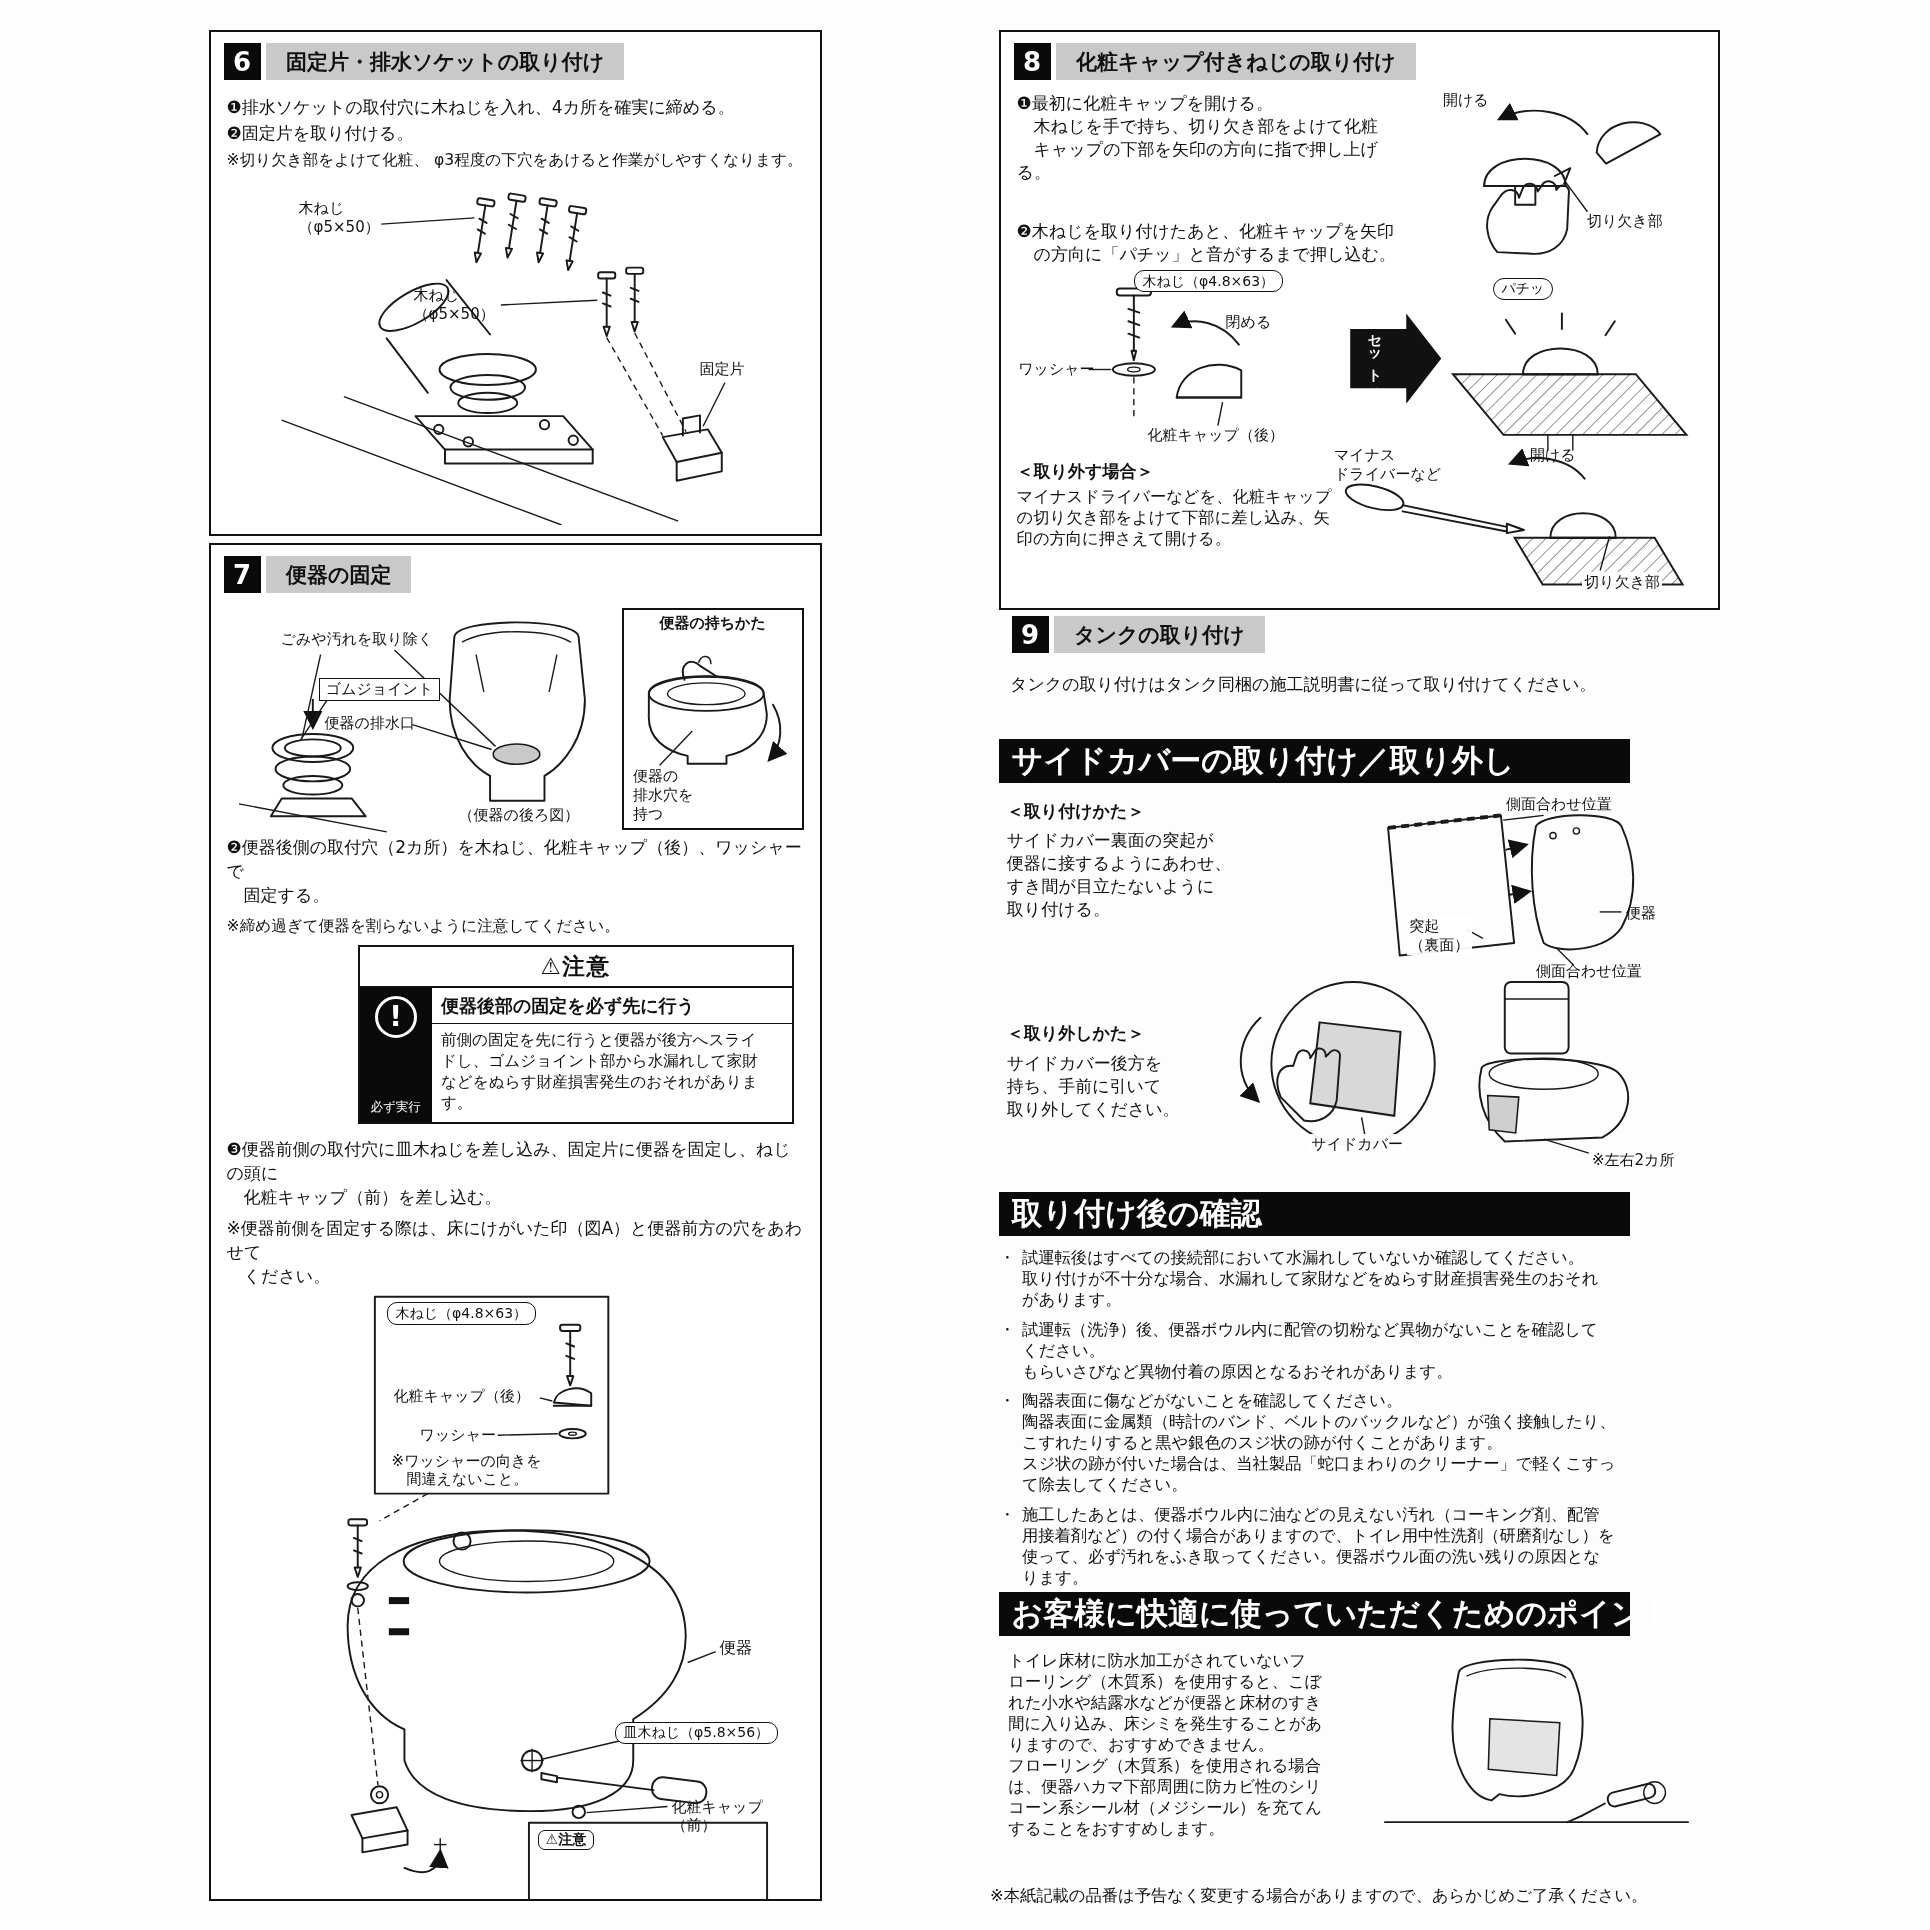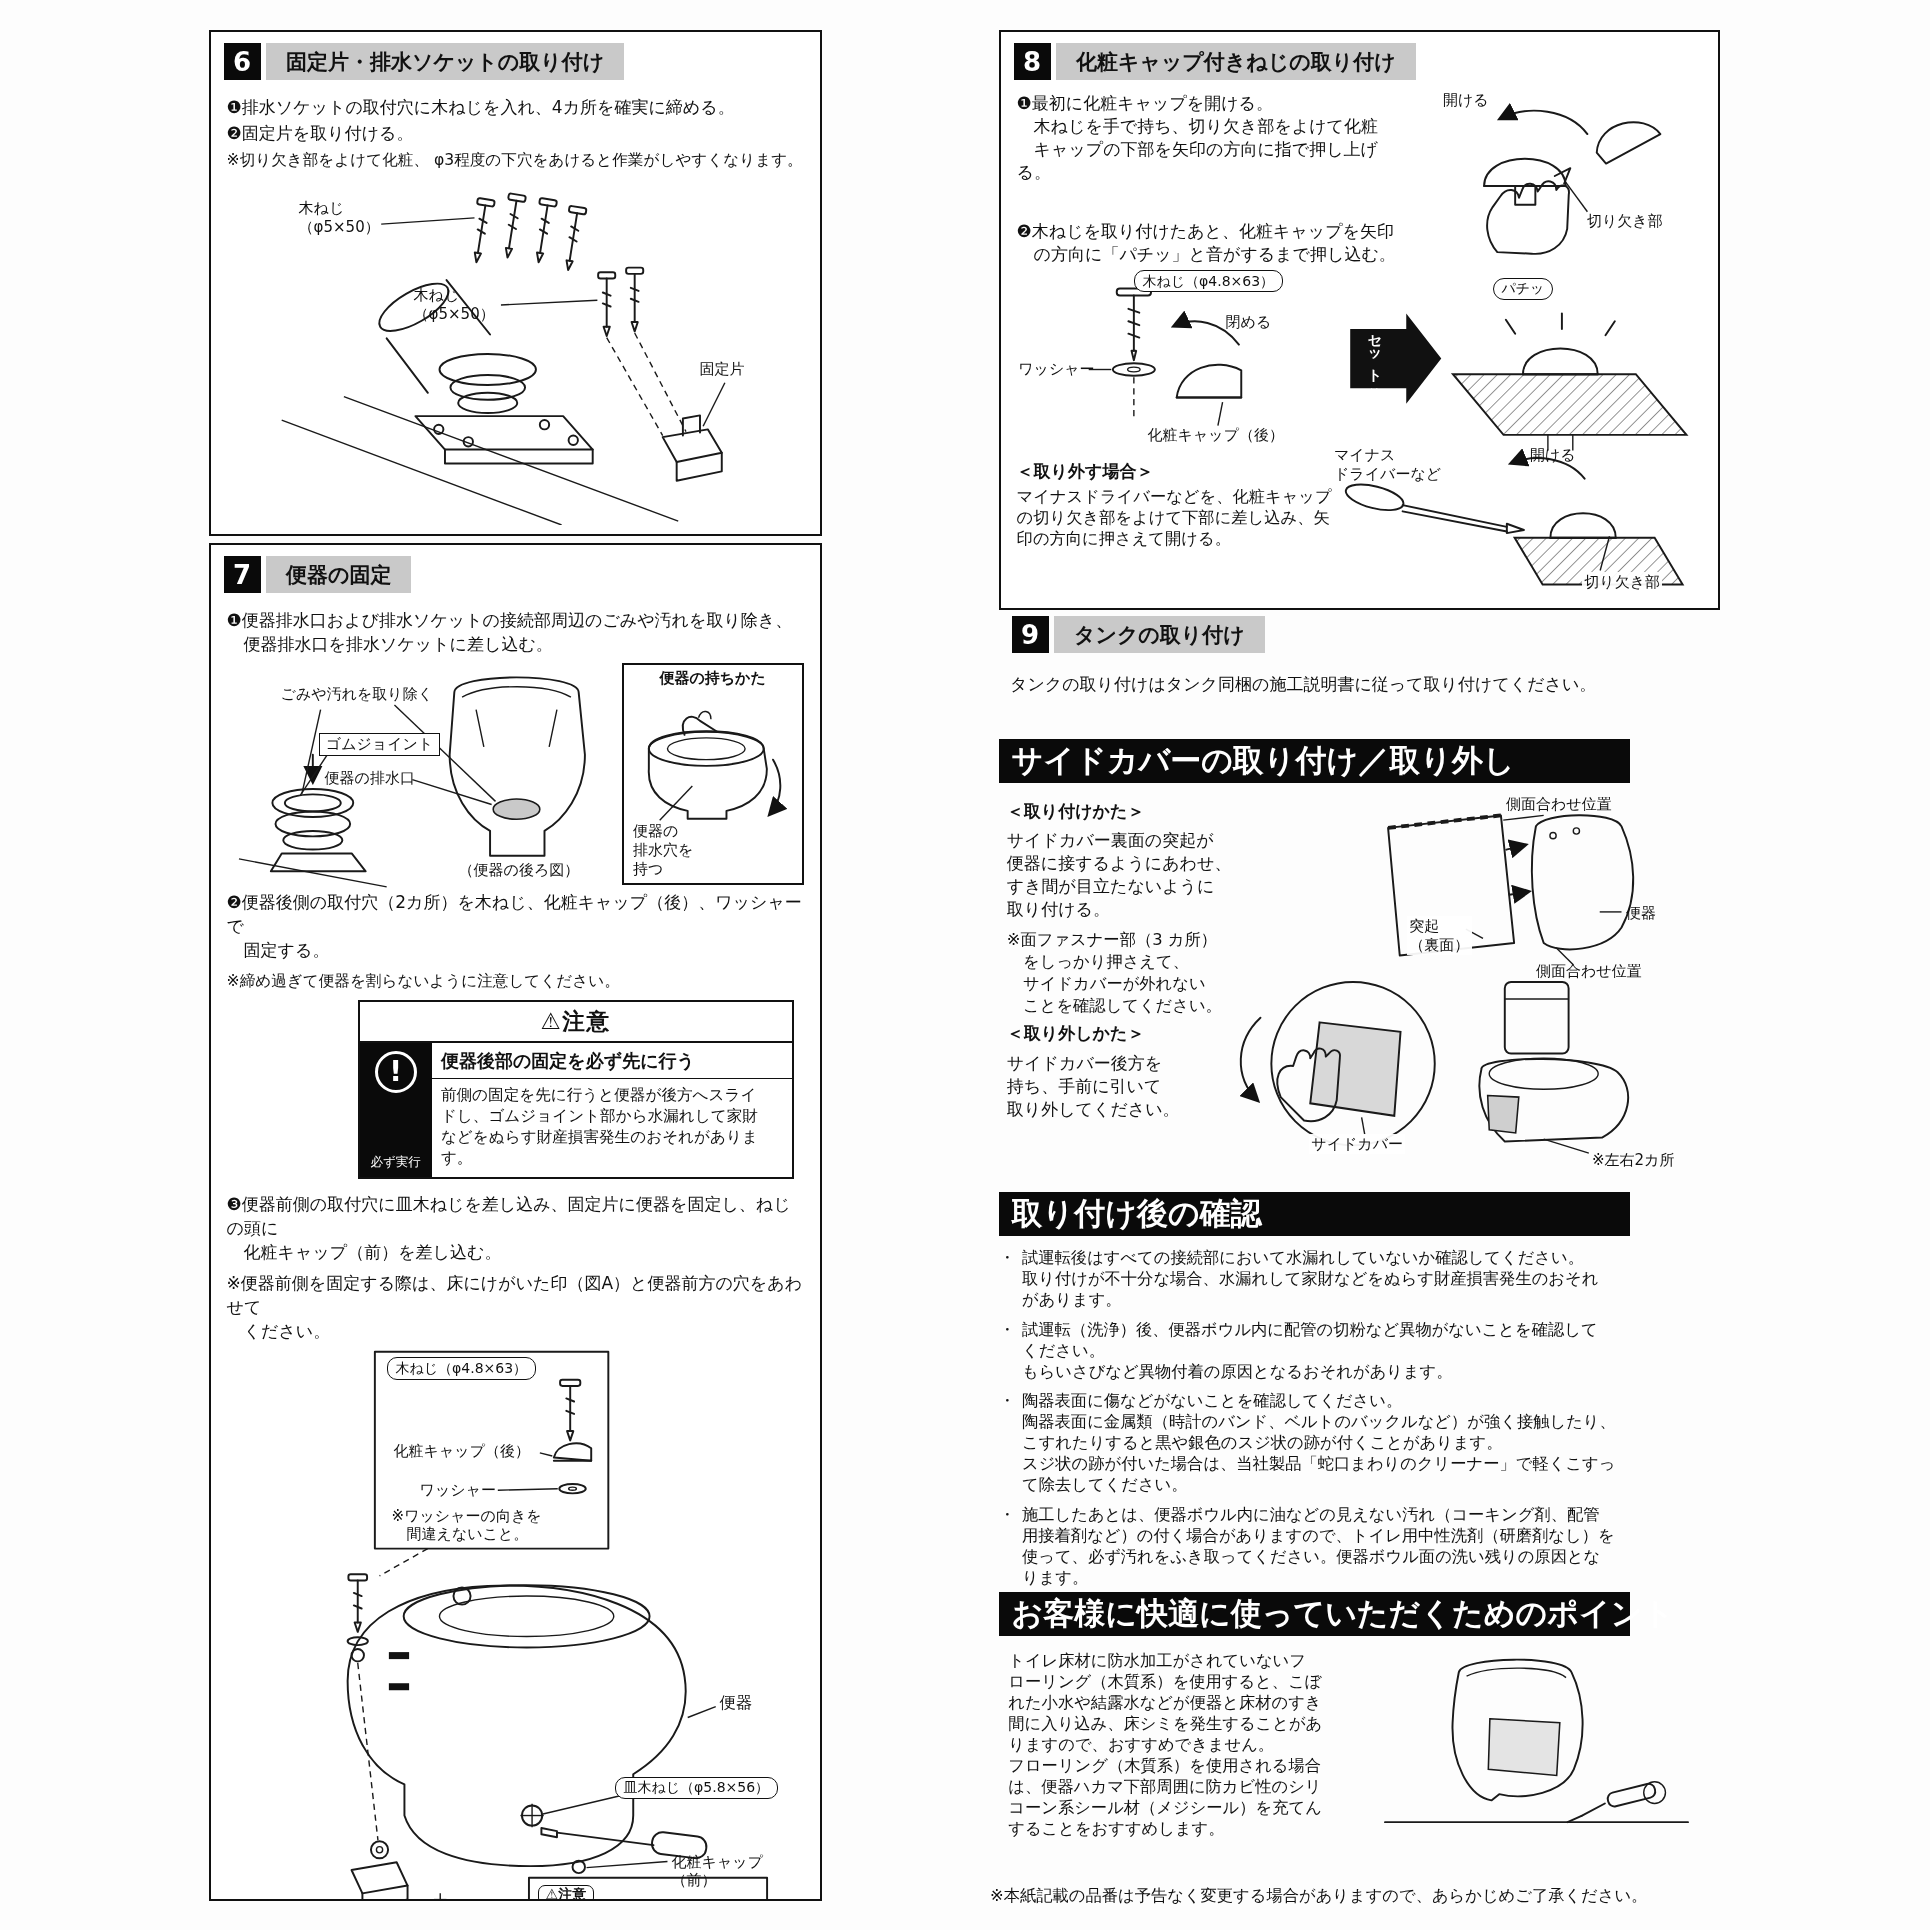"❶便器排水口および排水ソケットの接続部周辺のごみや汚れを取り除き、" p.txt { html: <p>❶便器排水口および排水ソケットの接続部周辺のごみや汚れを取り除き、 便器排水口を排水ソケットに差し込む。</p> -> none }
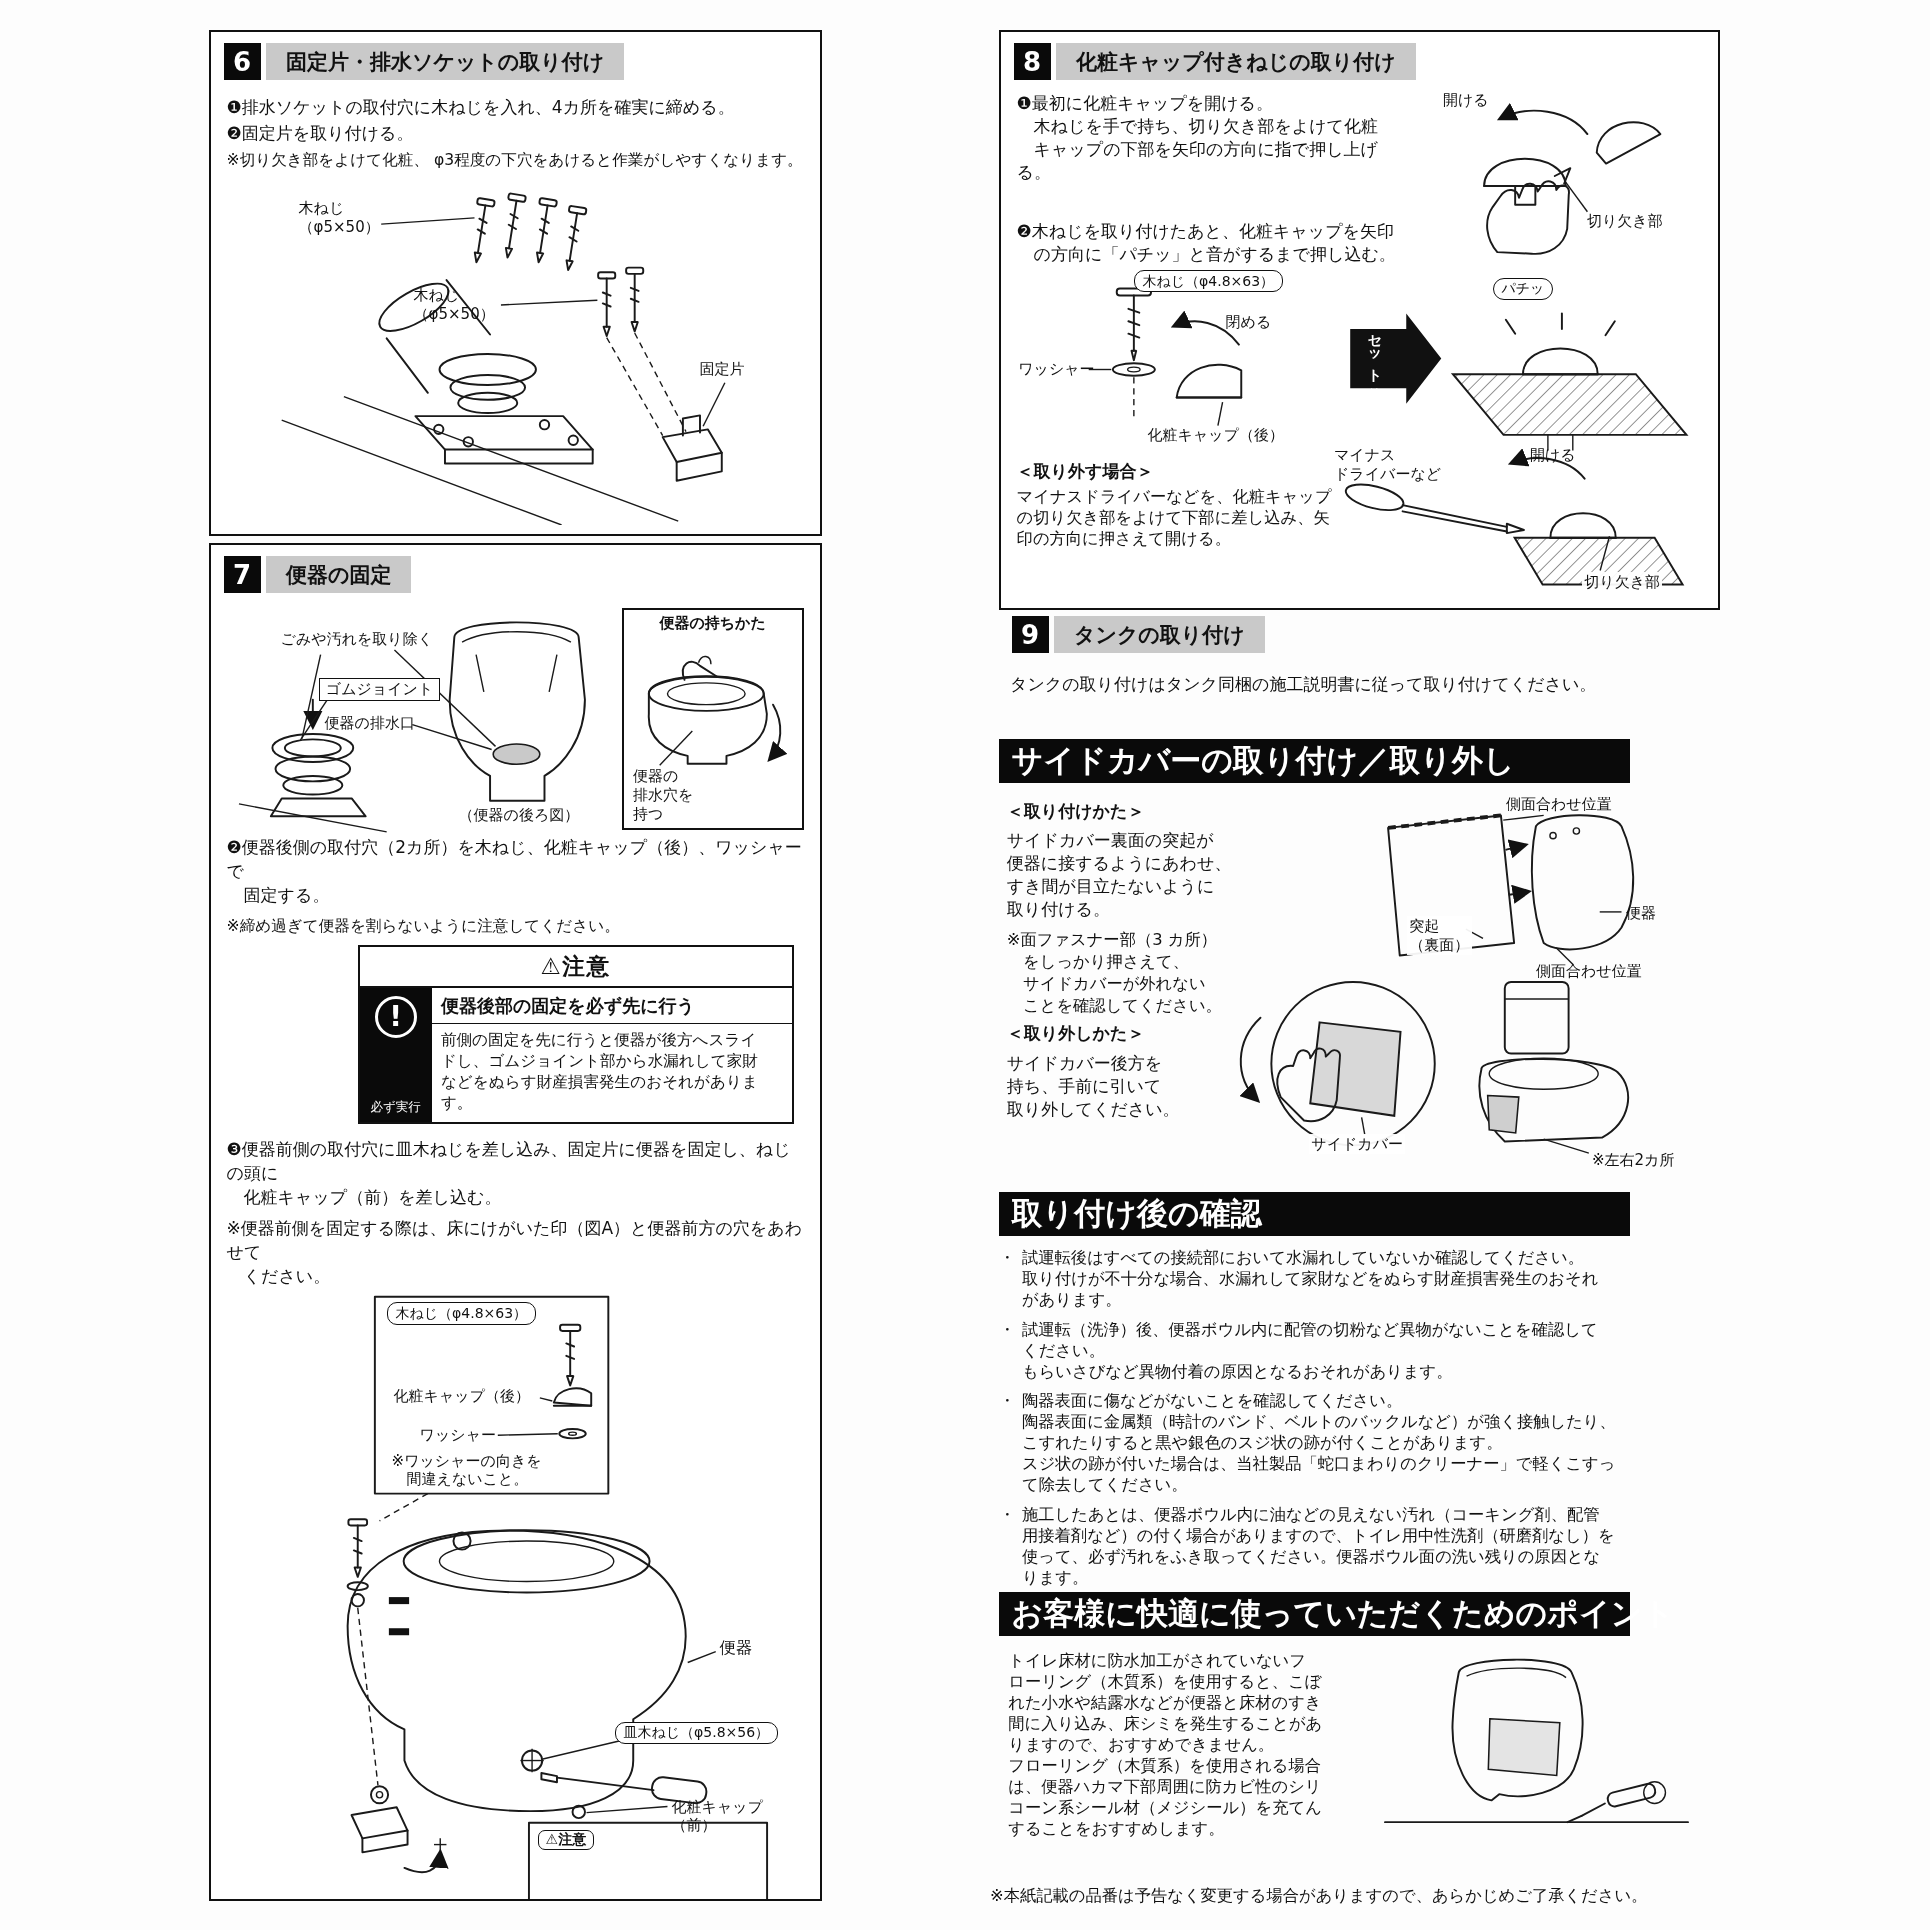"※面ファスナー部（3 カ所）" p.txt { html: <p>※面ファスナー部（3 カ所） をしっかり押さえて、 サイドカバーが外れない ことを確認してください。</p> -> none }
